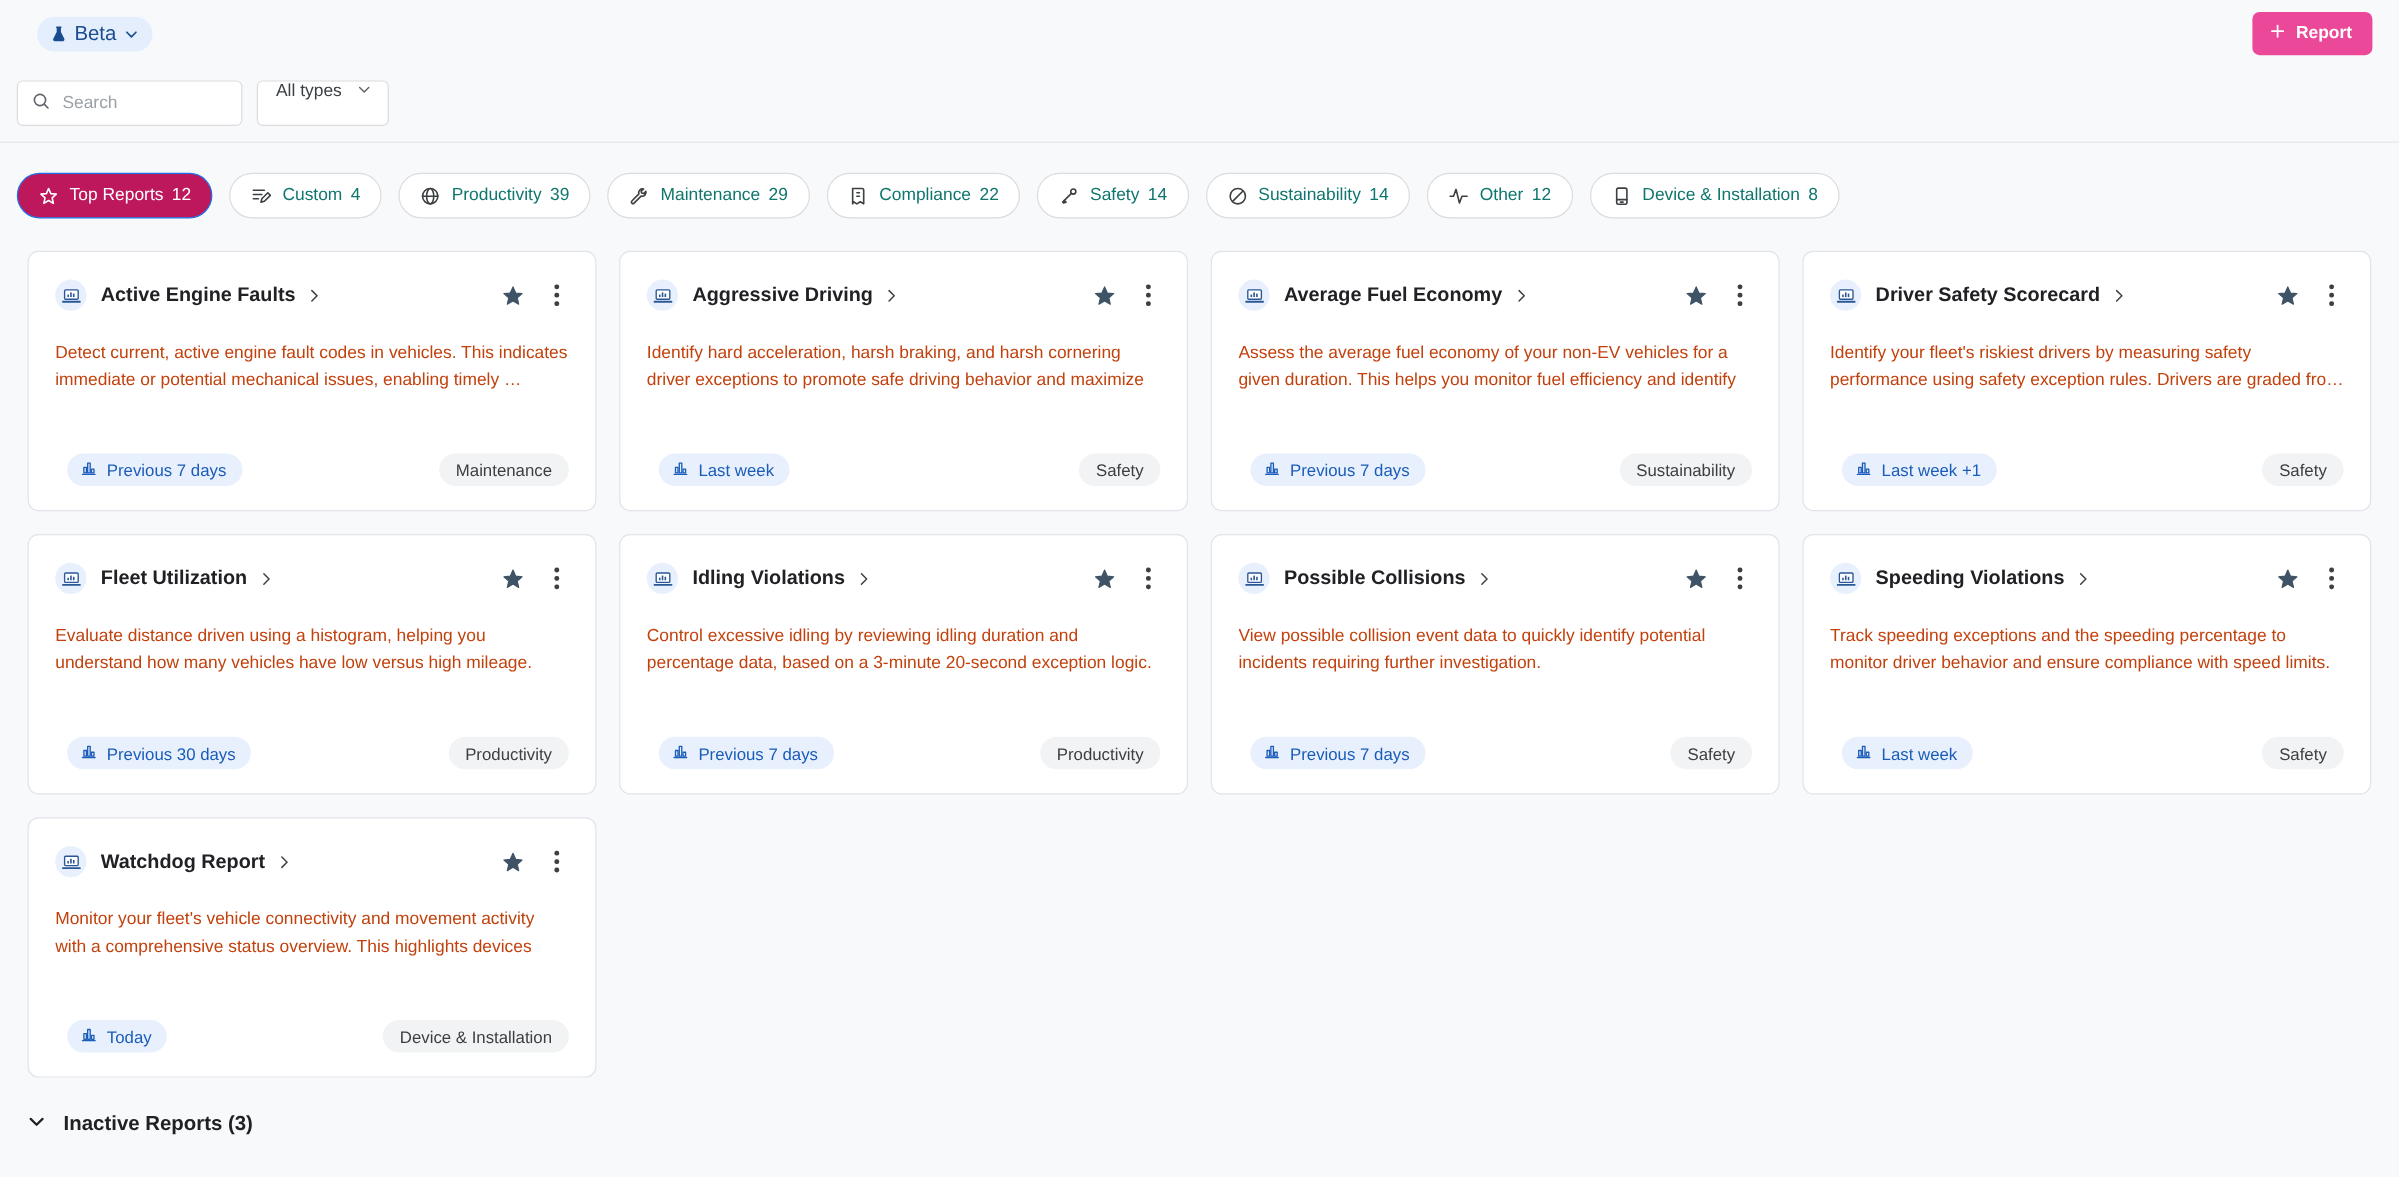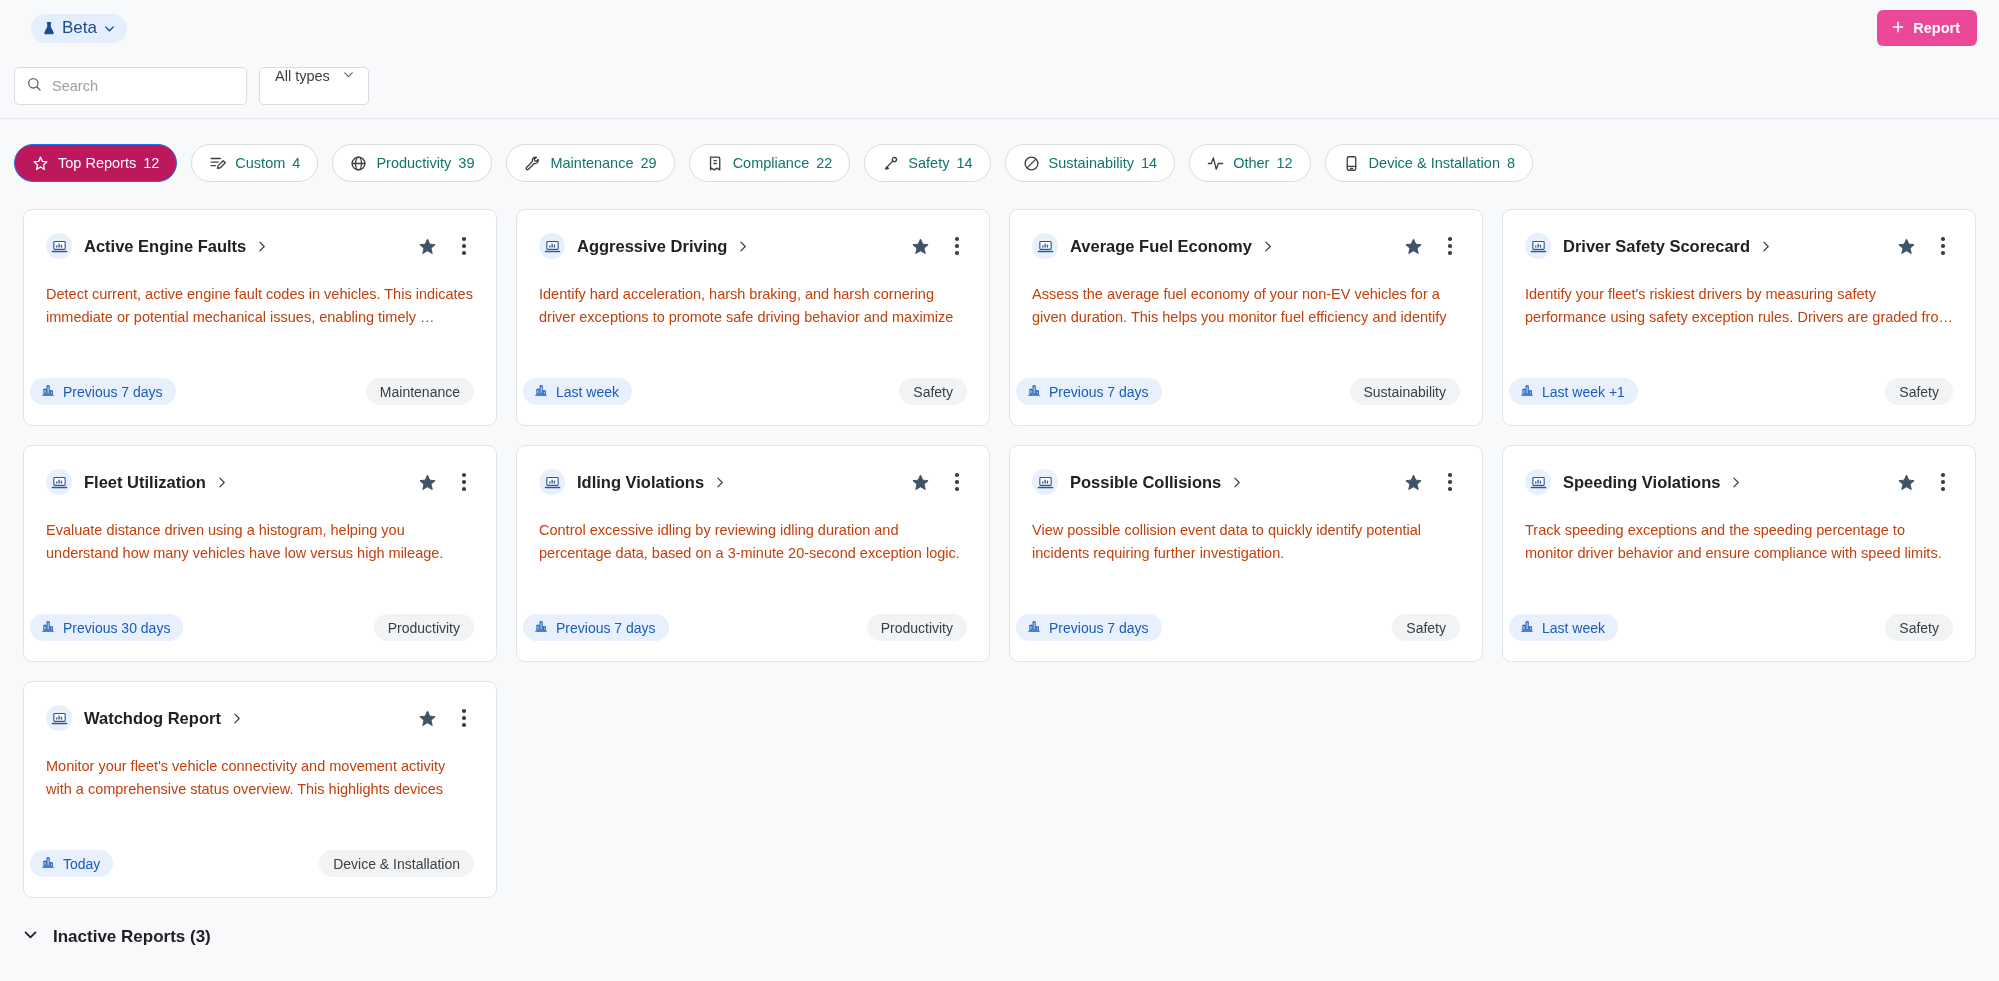"Search" .search-box { width: 233px -> 188px }
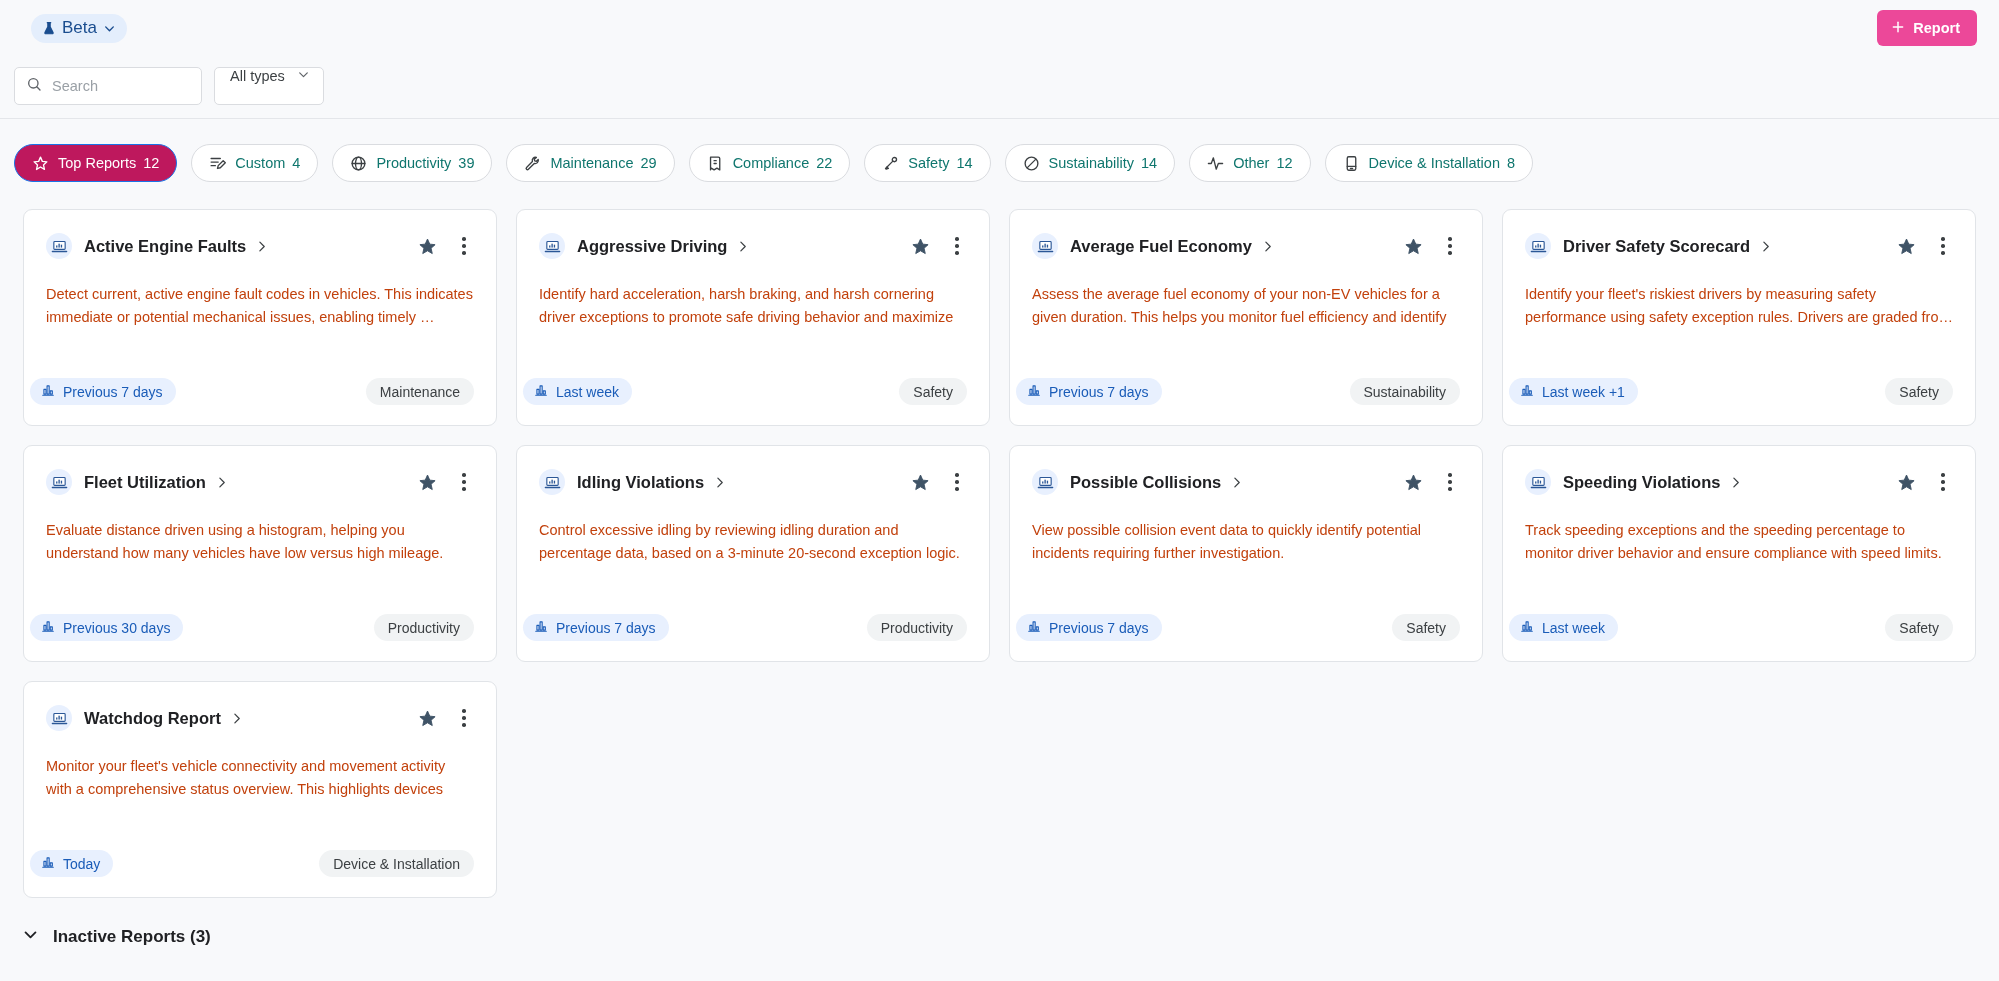"Previous 7 days" .card-foot { left: 6px -> 32px }
